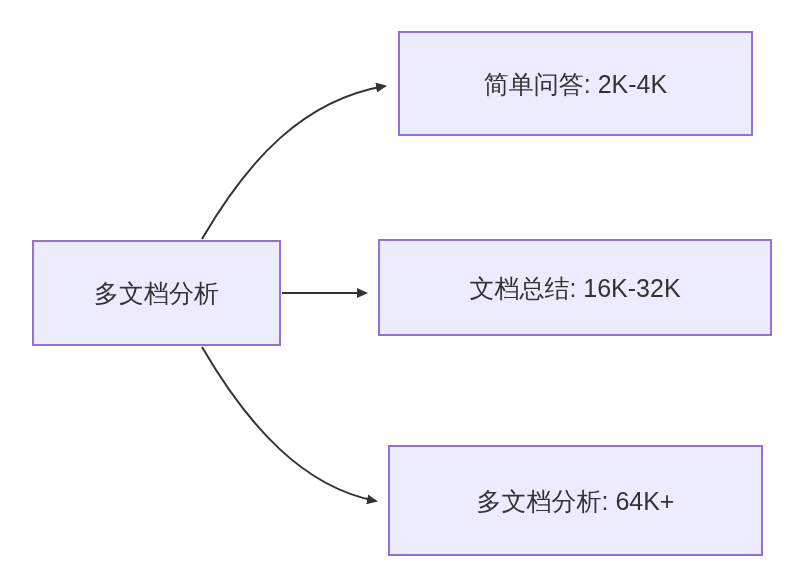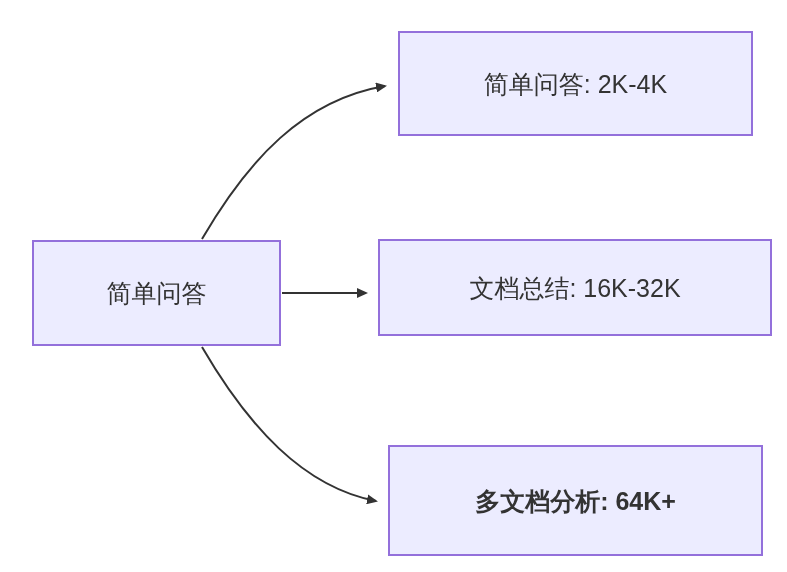"简单问答" span { text: 简单问答 -> 多文档分析 }
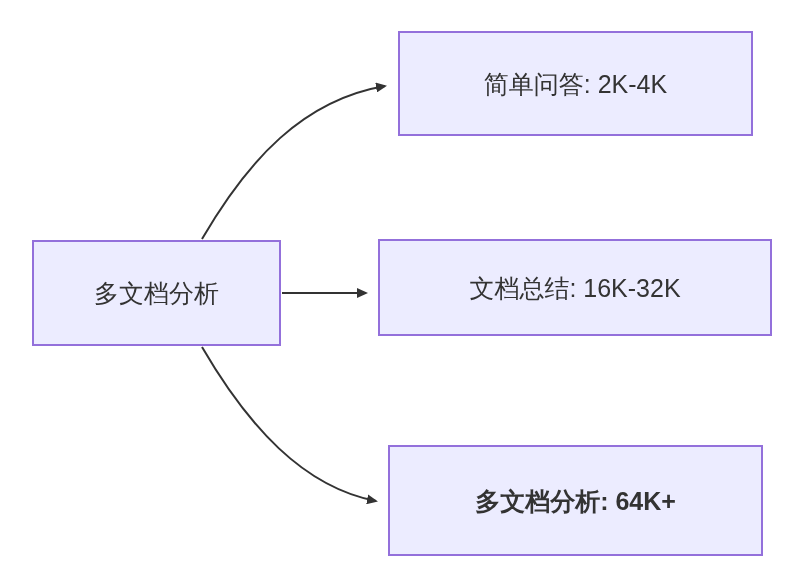"多文档分析: 64K+" .node-child3 { font-weight: bold -> none }
